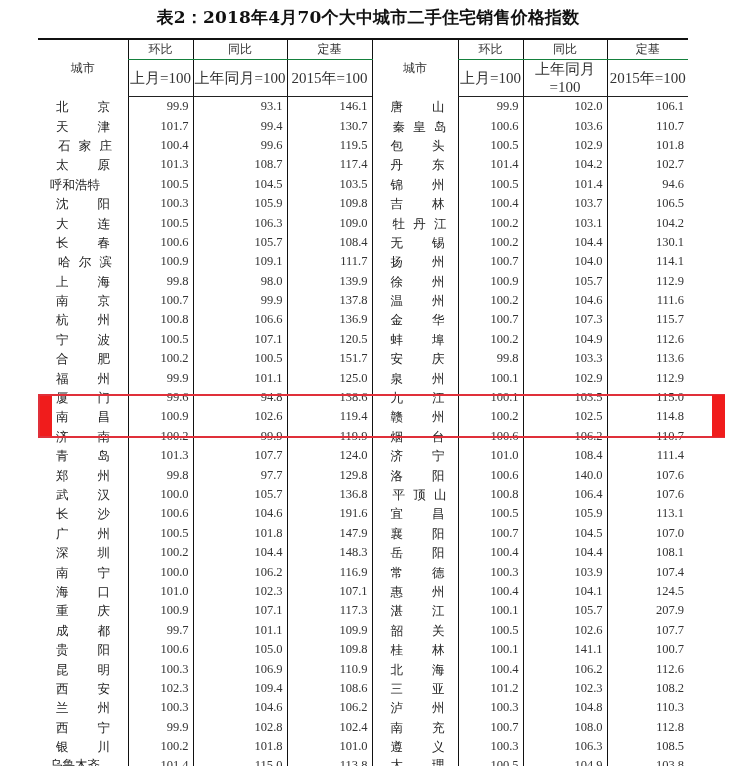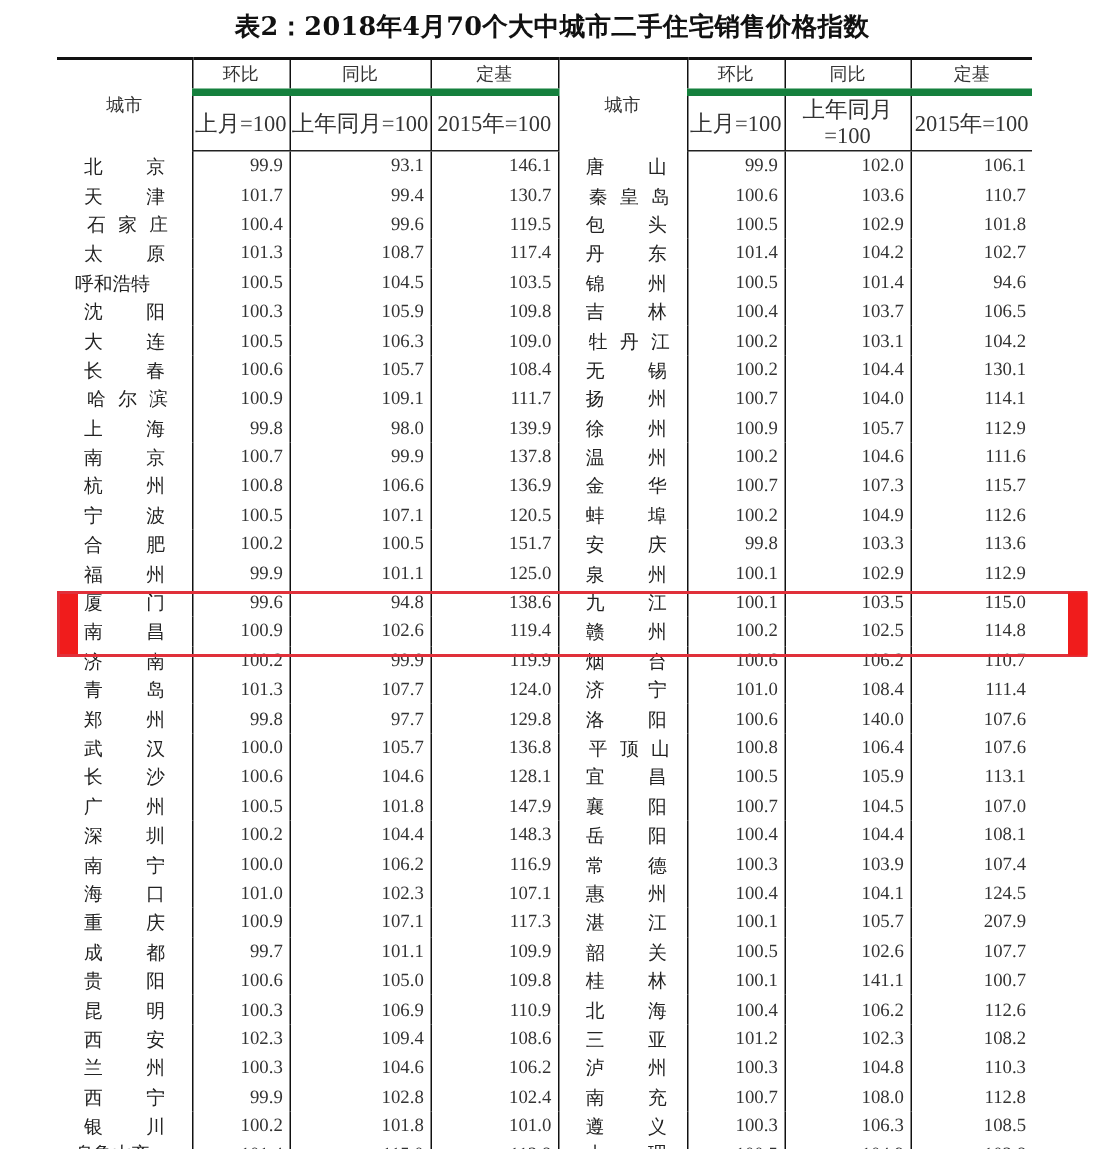"环比" table.idx th.group { border-bottom: 5px solid #15803d -> 1px solid #15803d }
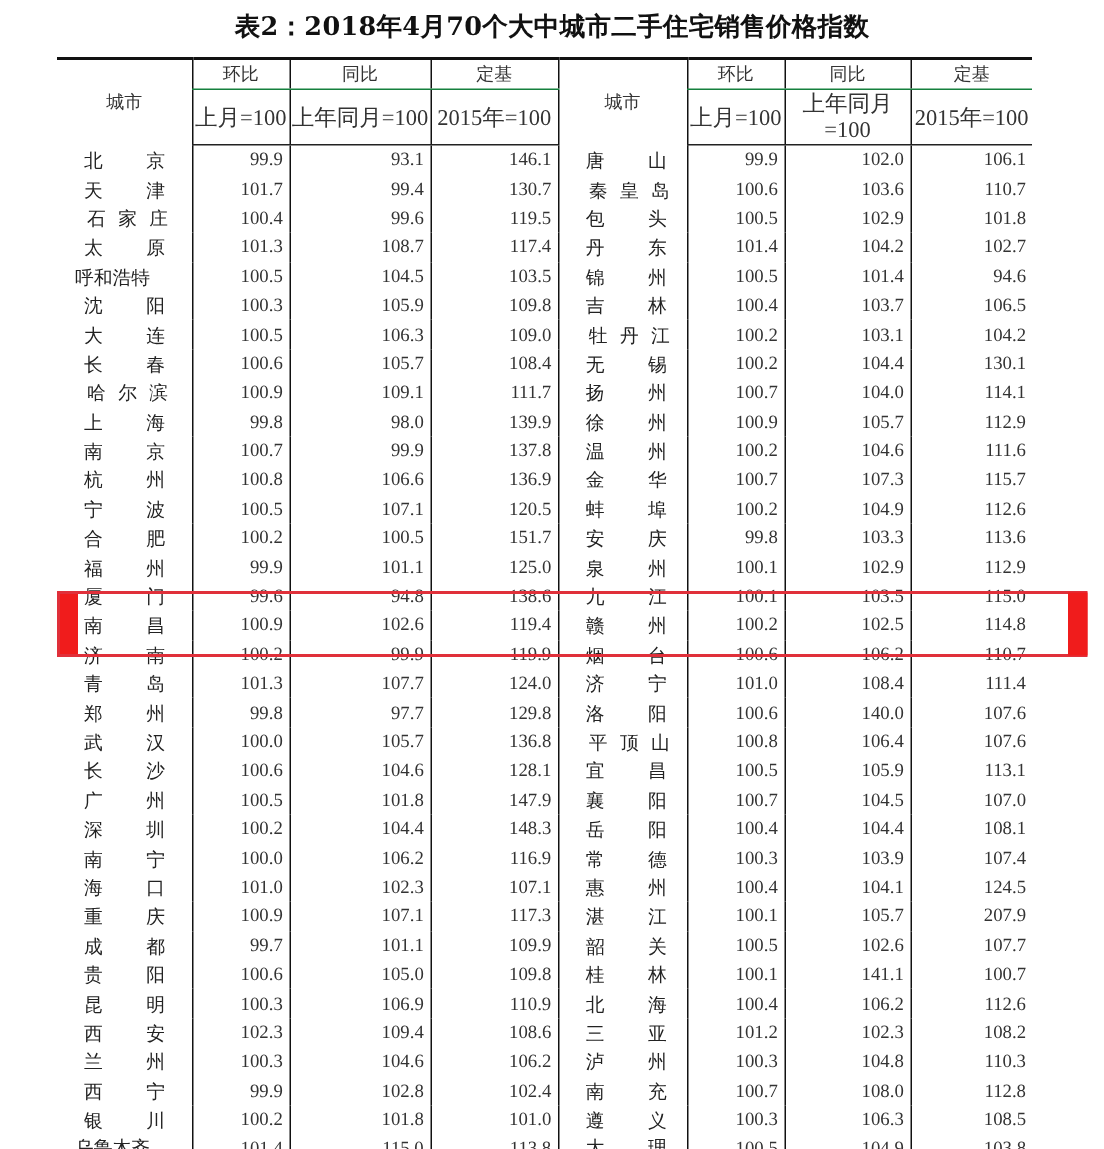"128.1" td.num { text: 128.1 -> 191.6 }
